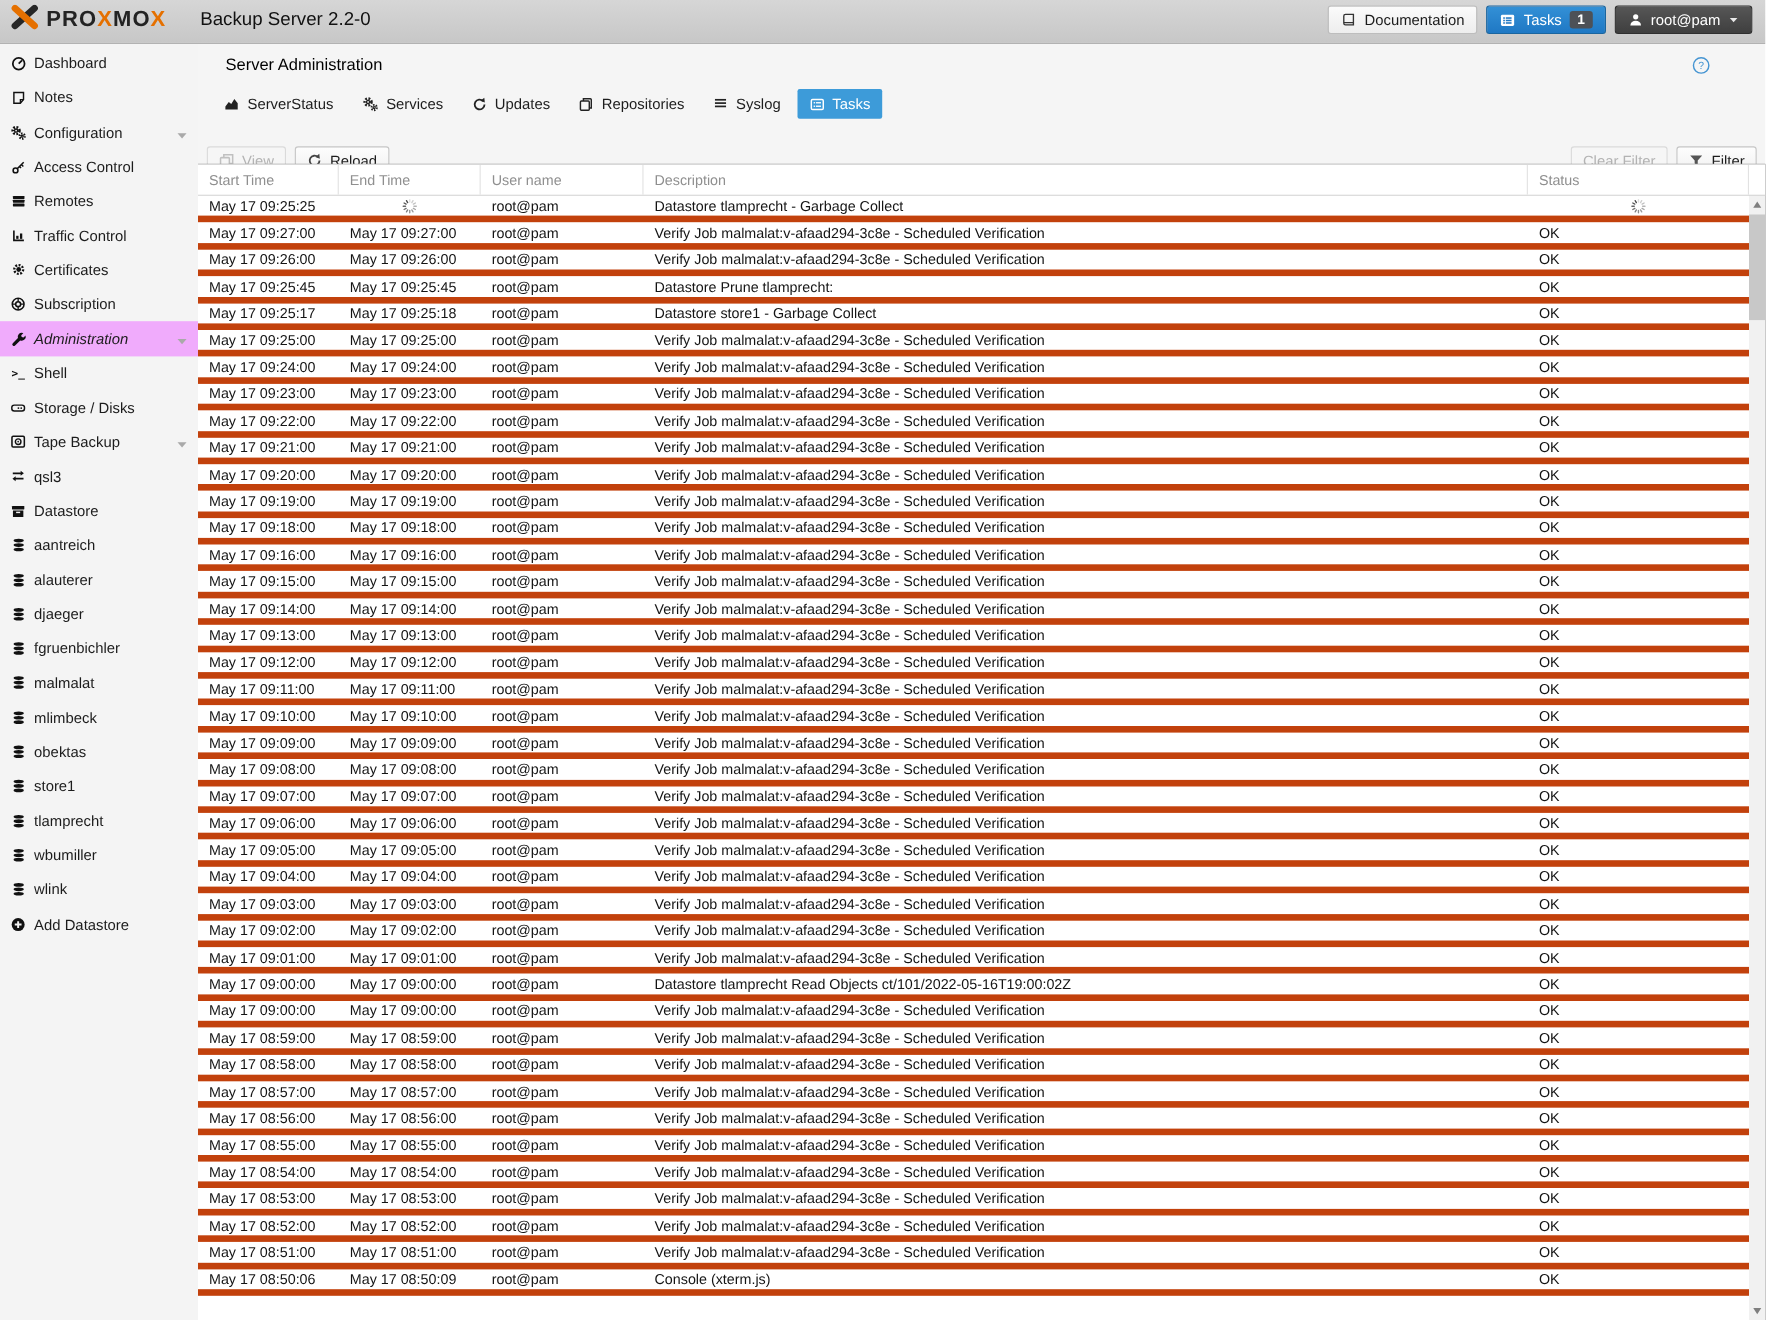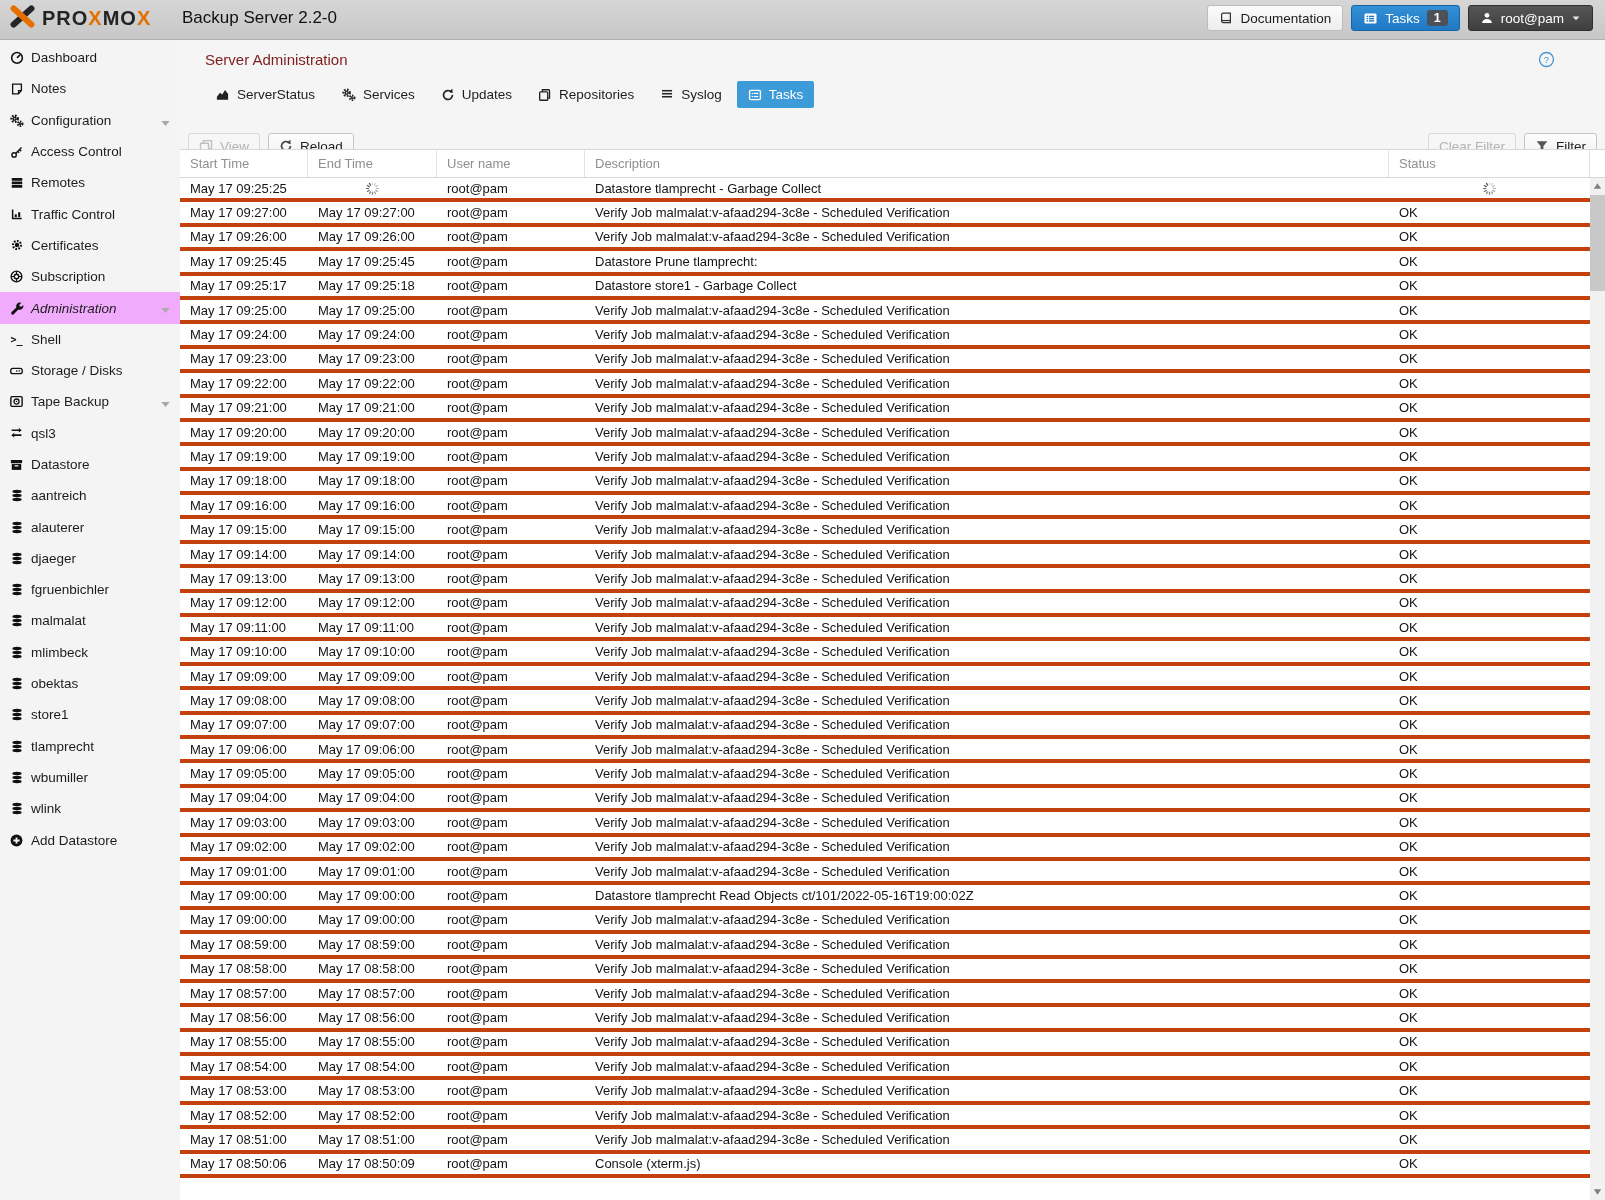"Server Administration" .page-title { color: #7f1d1d -> #000000 }
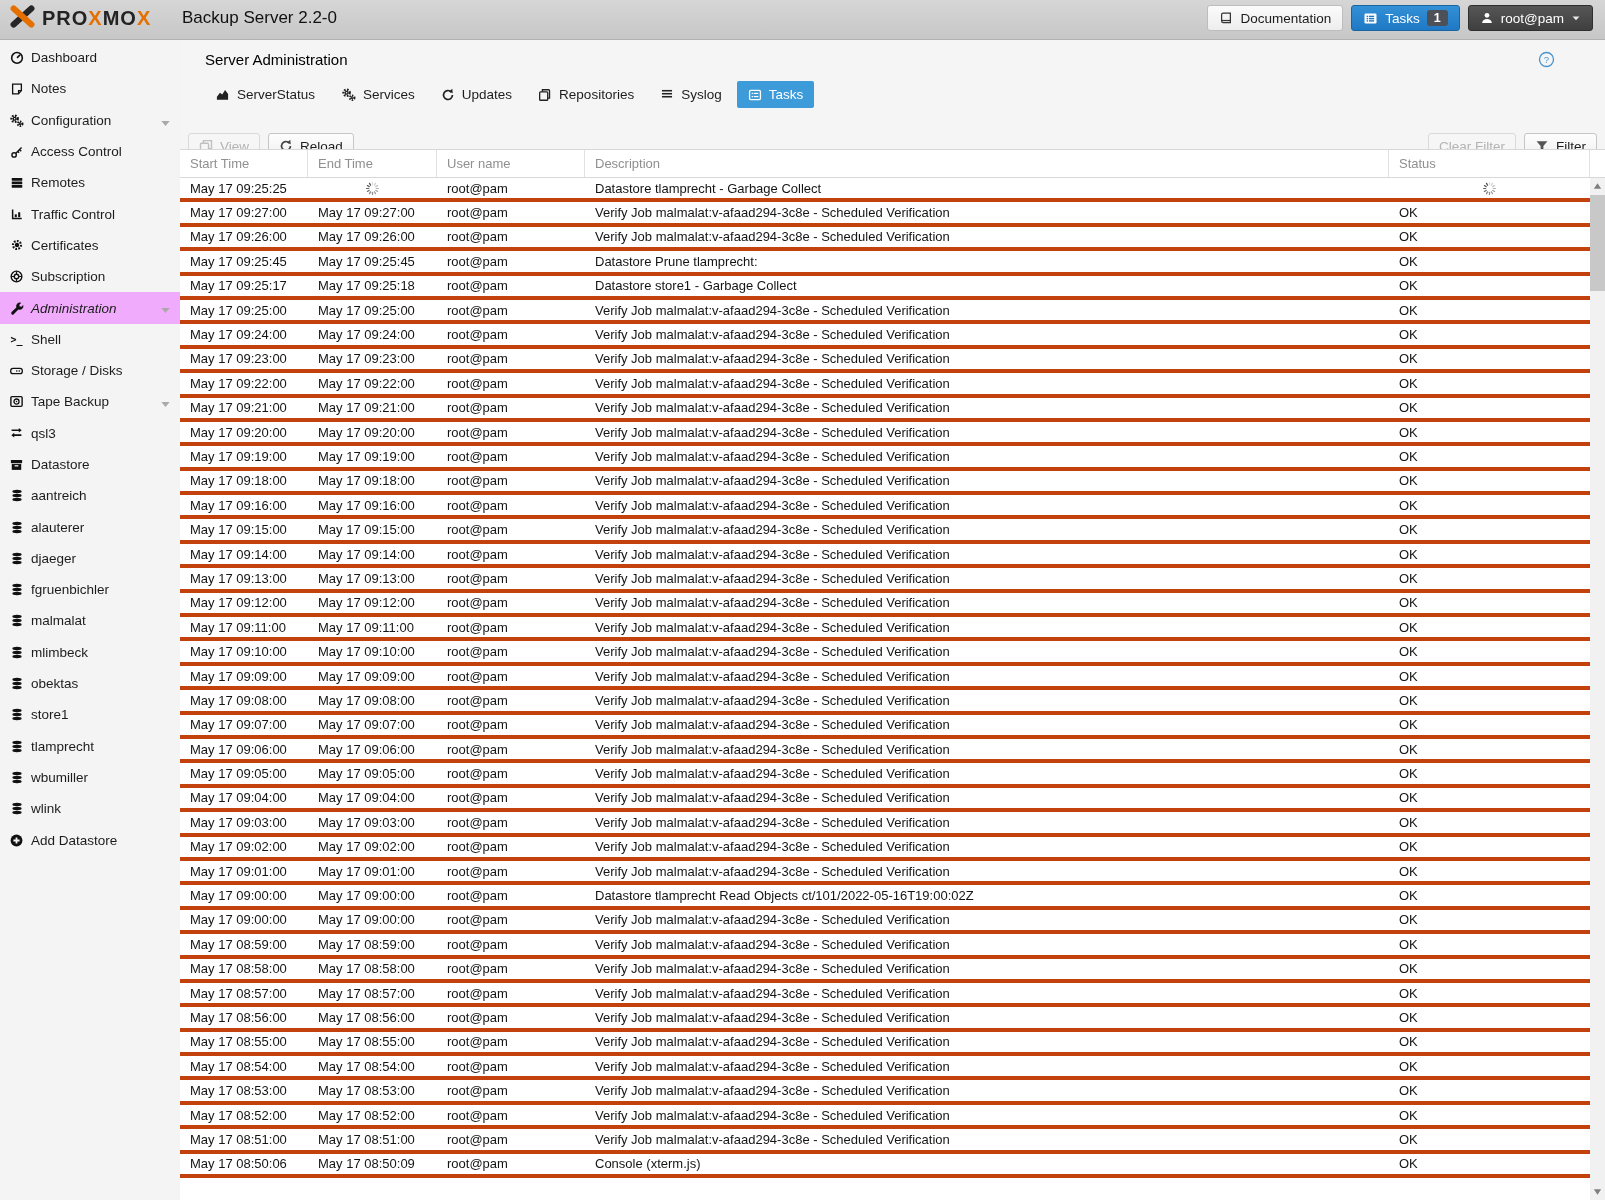"ServerStatus" .tabs { left: 24px -> 12px }
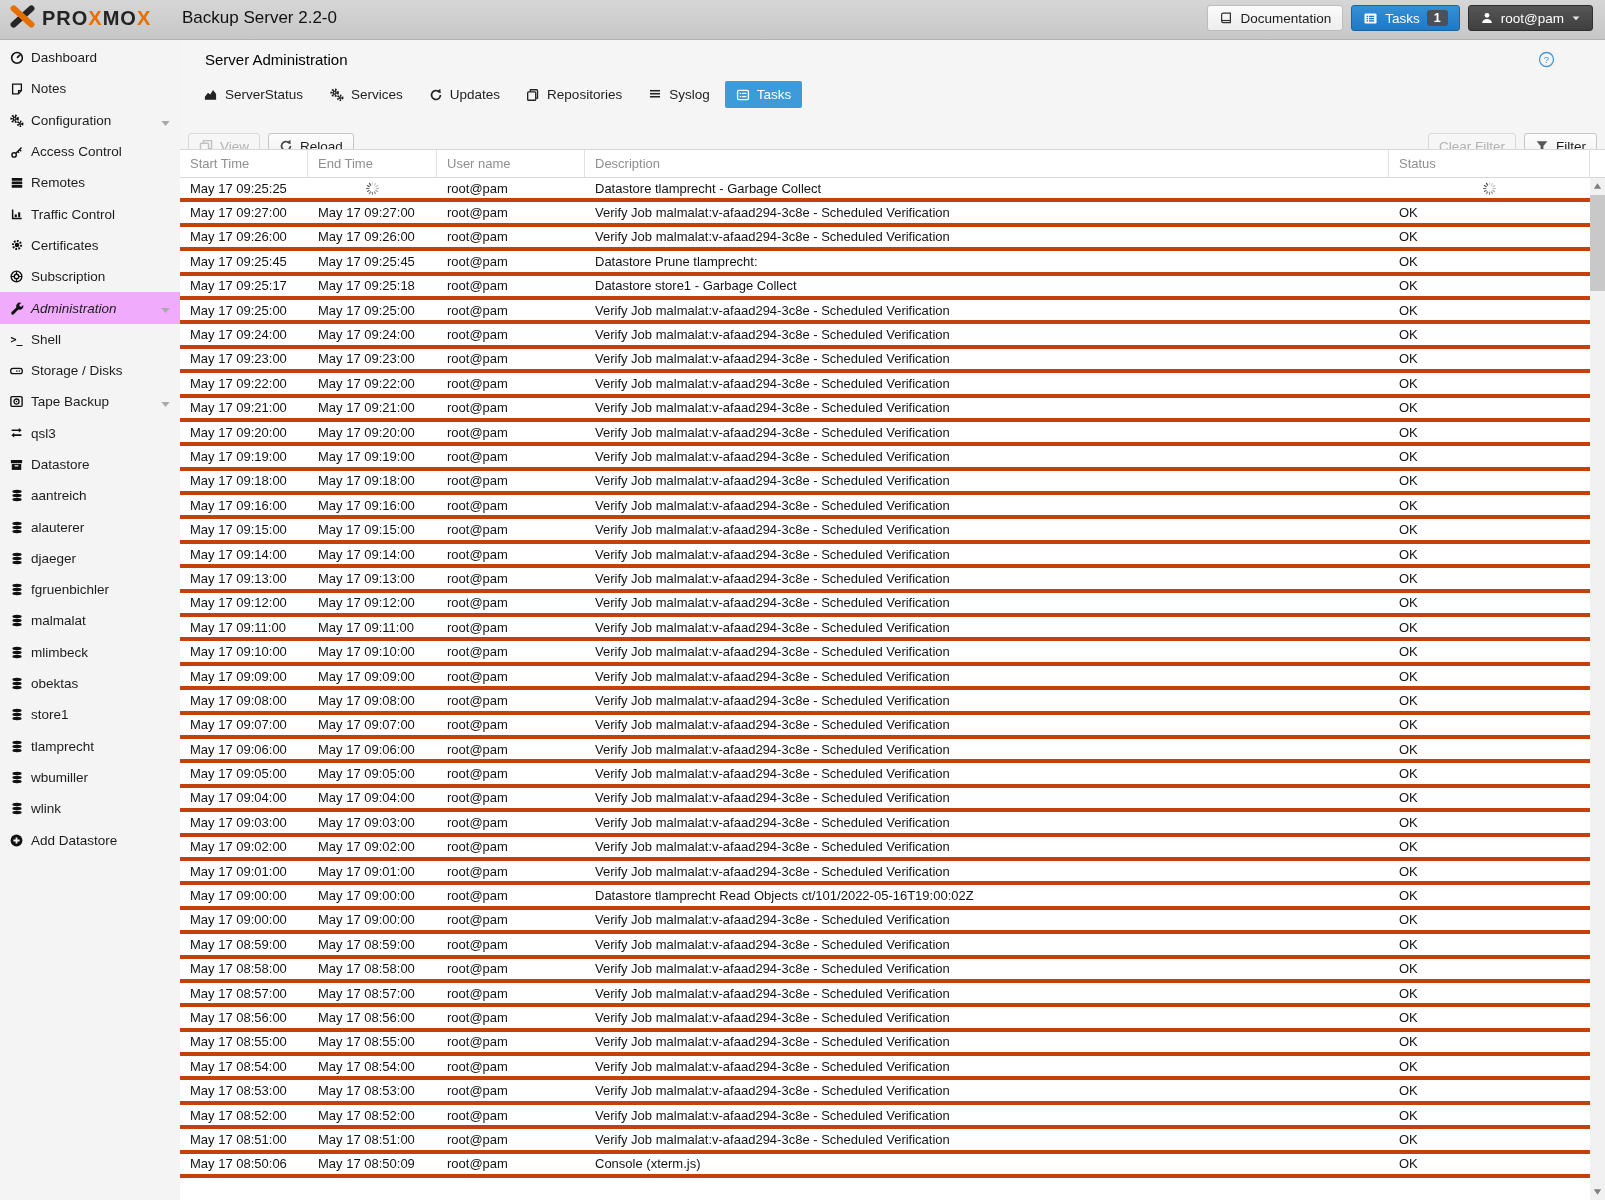"May 17 09:25:25" .trow { border-bottom: 4px solid #c2410c -> 6px solid #c2410c }
